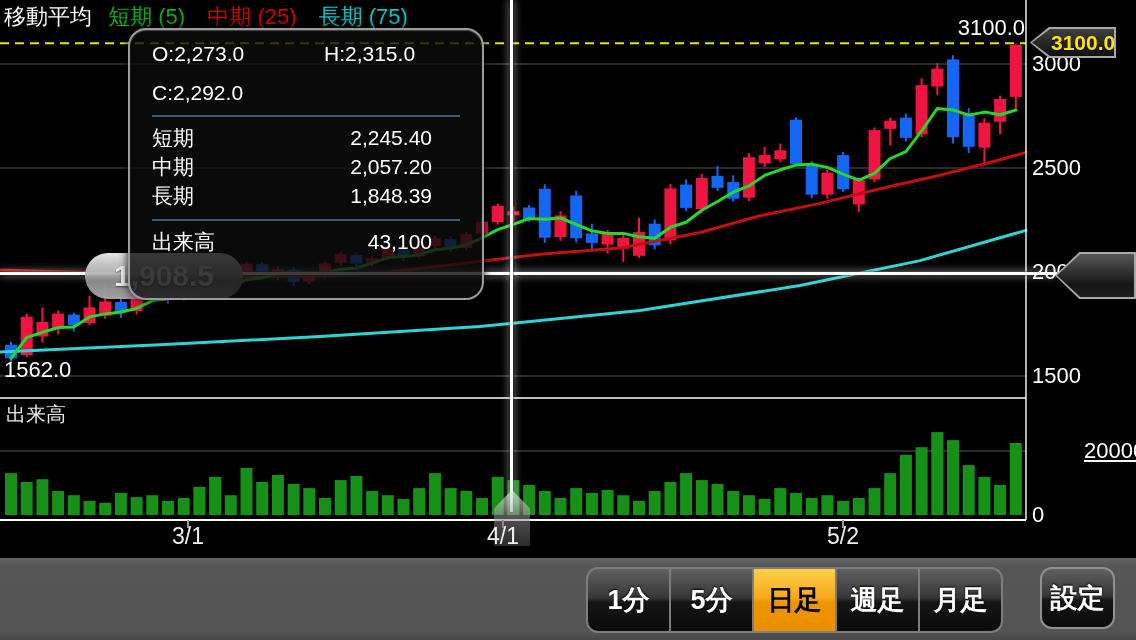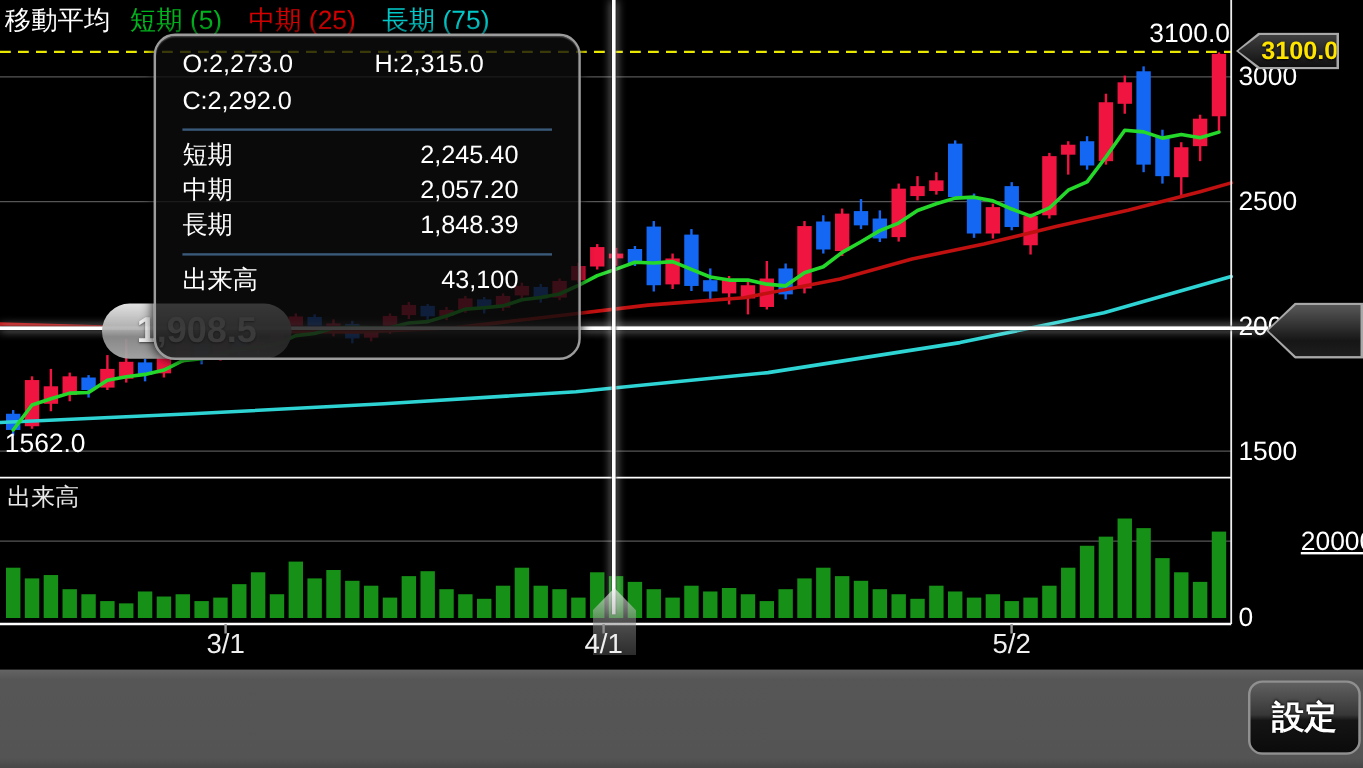"O:2,273.0" .tt-ohlc { gap: none -> 12px }
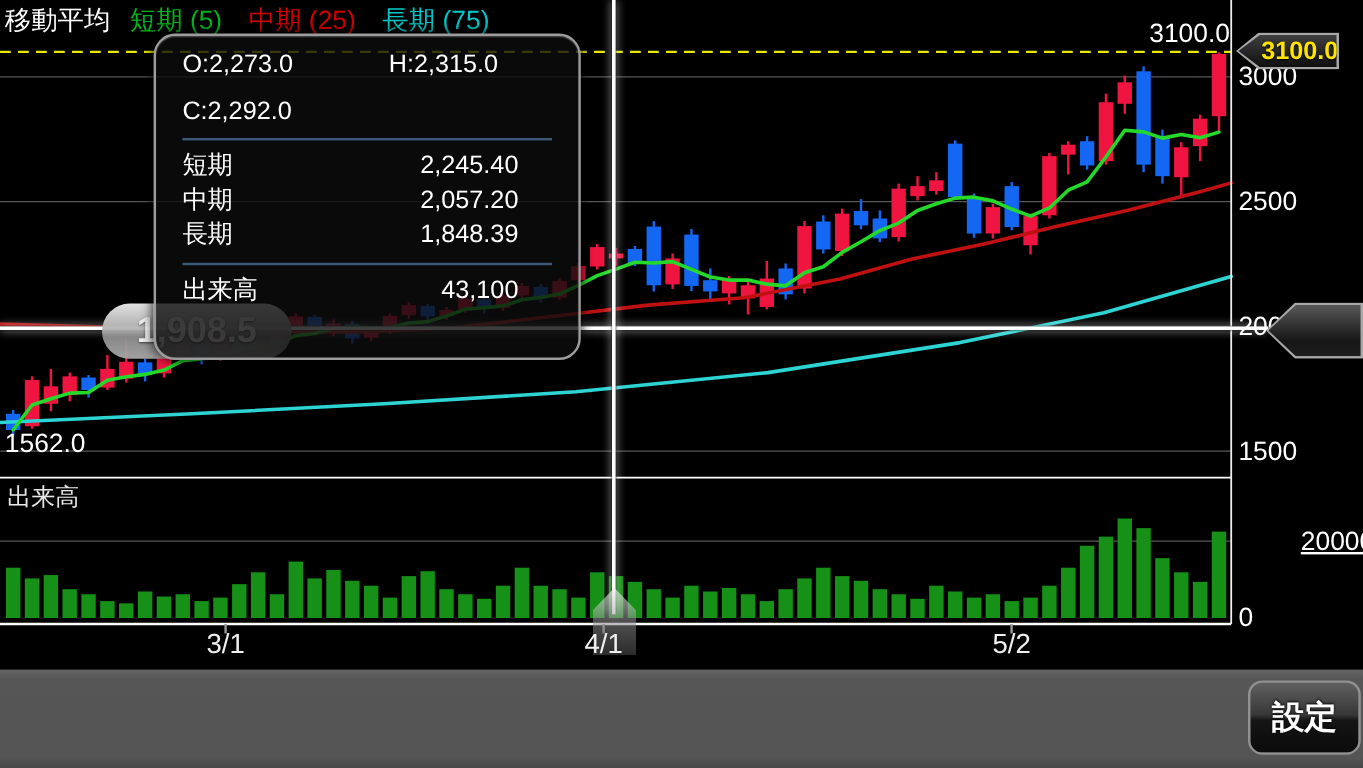"1分" div.seg { html: none -> <div> <div>1分</div> <div>5分</div> <div>日足</div> <div>週足</div> <div>月足</div> </div> }
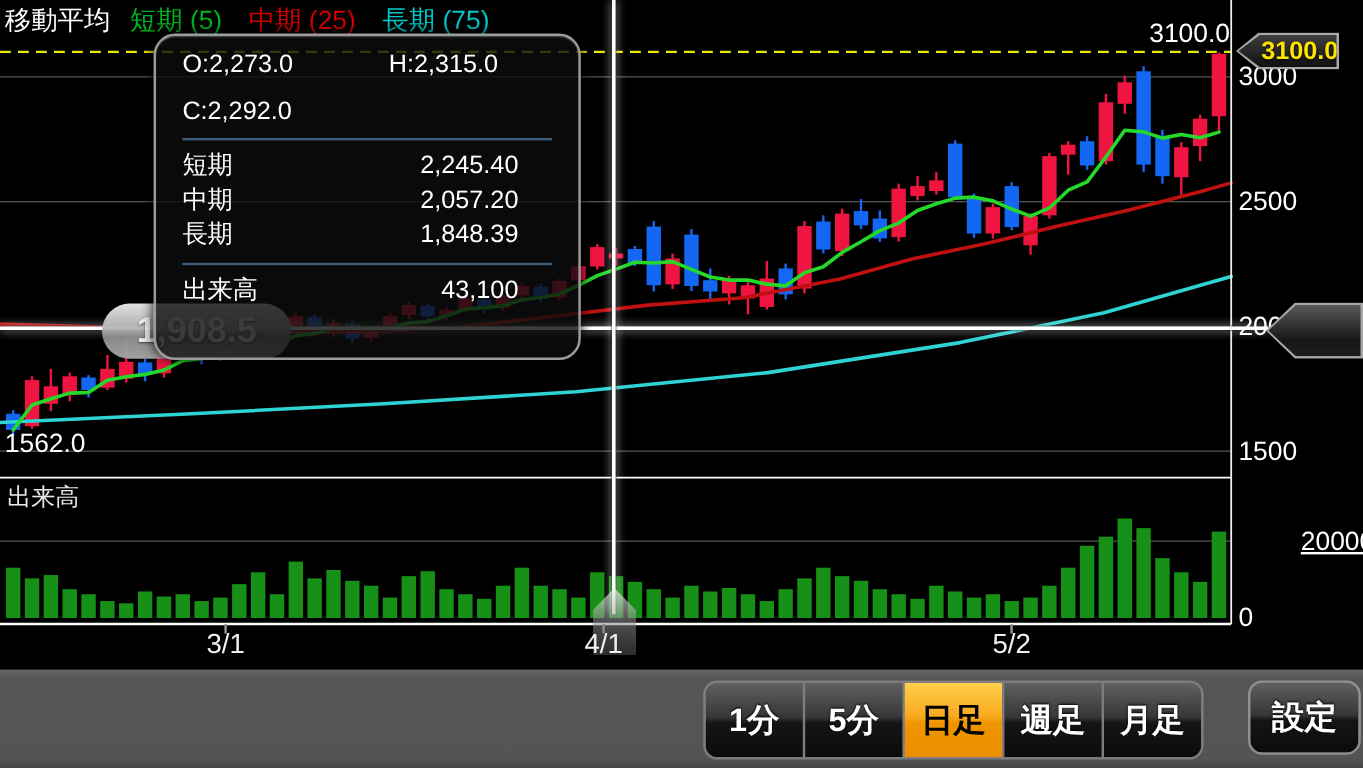"設定" .settings-btn { width: 94px -> 75px }
